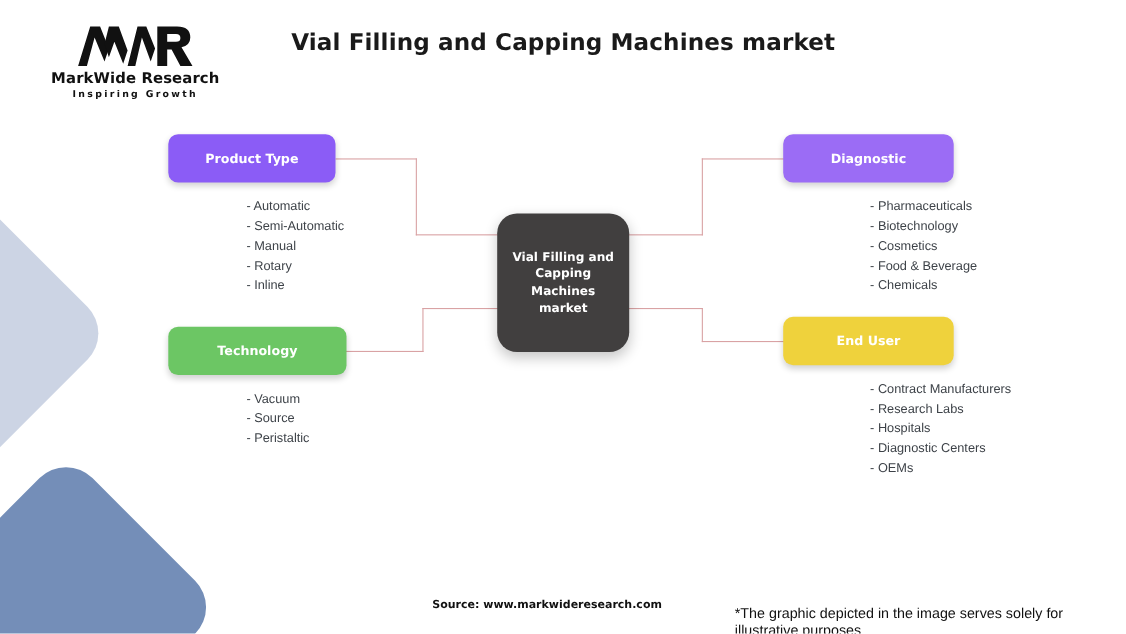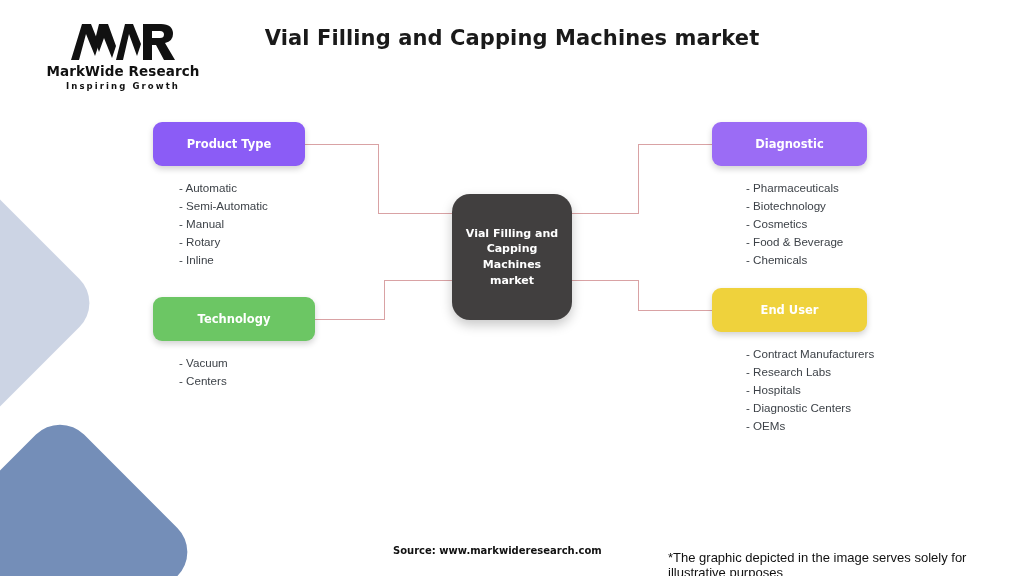"- Automatic" .node-list div { margin-left: none -> 45px }
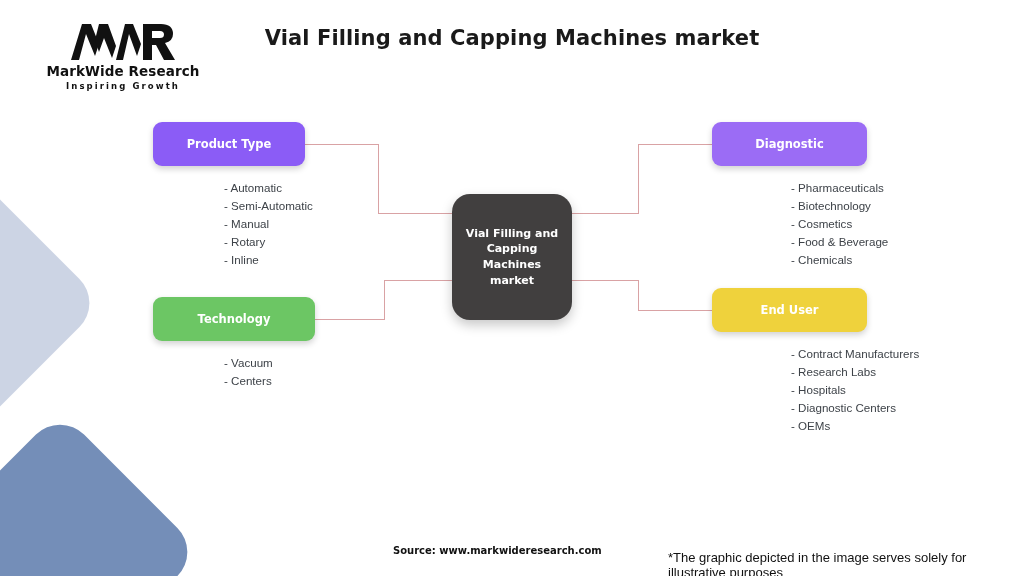"- Centers" div { text: Centers -> Source }
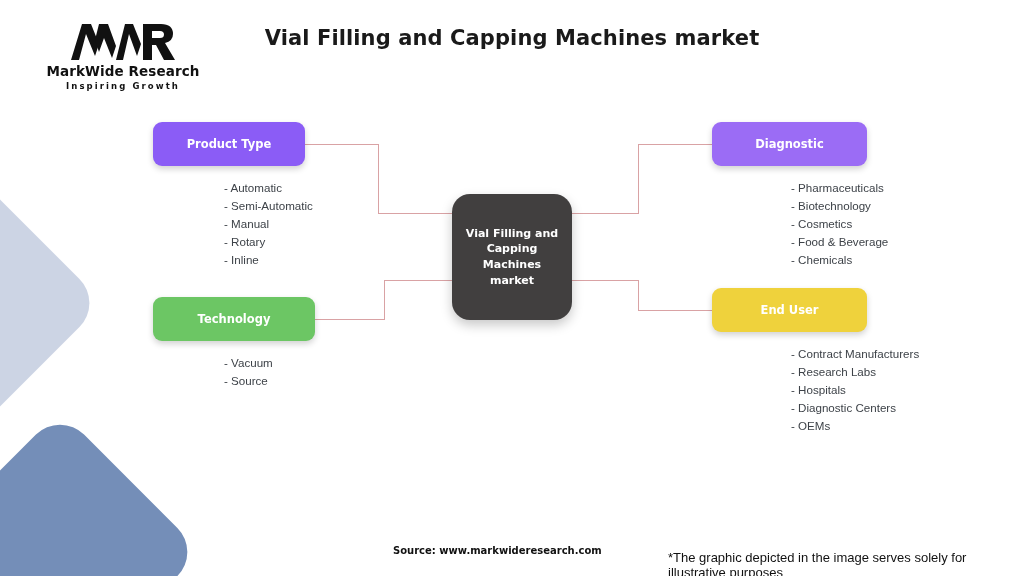"- Peristaltic" div { html: none -> <div>- Peristaltic</div> }
